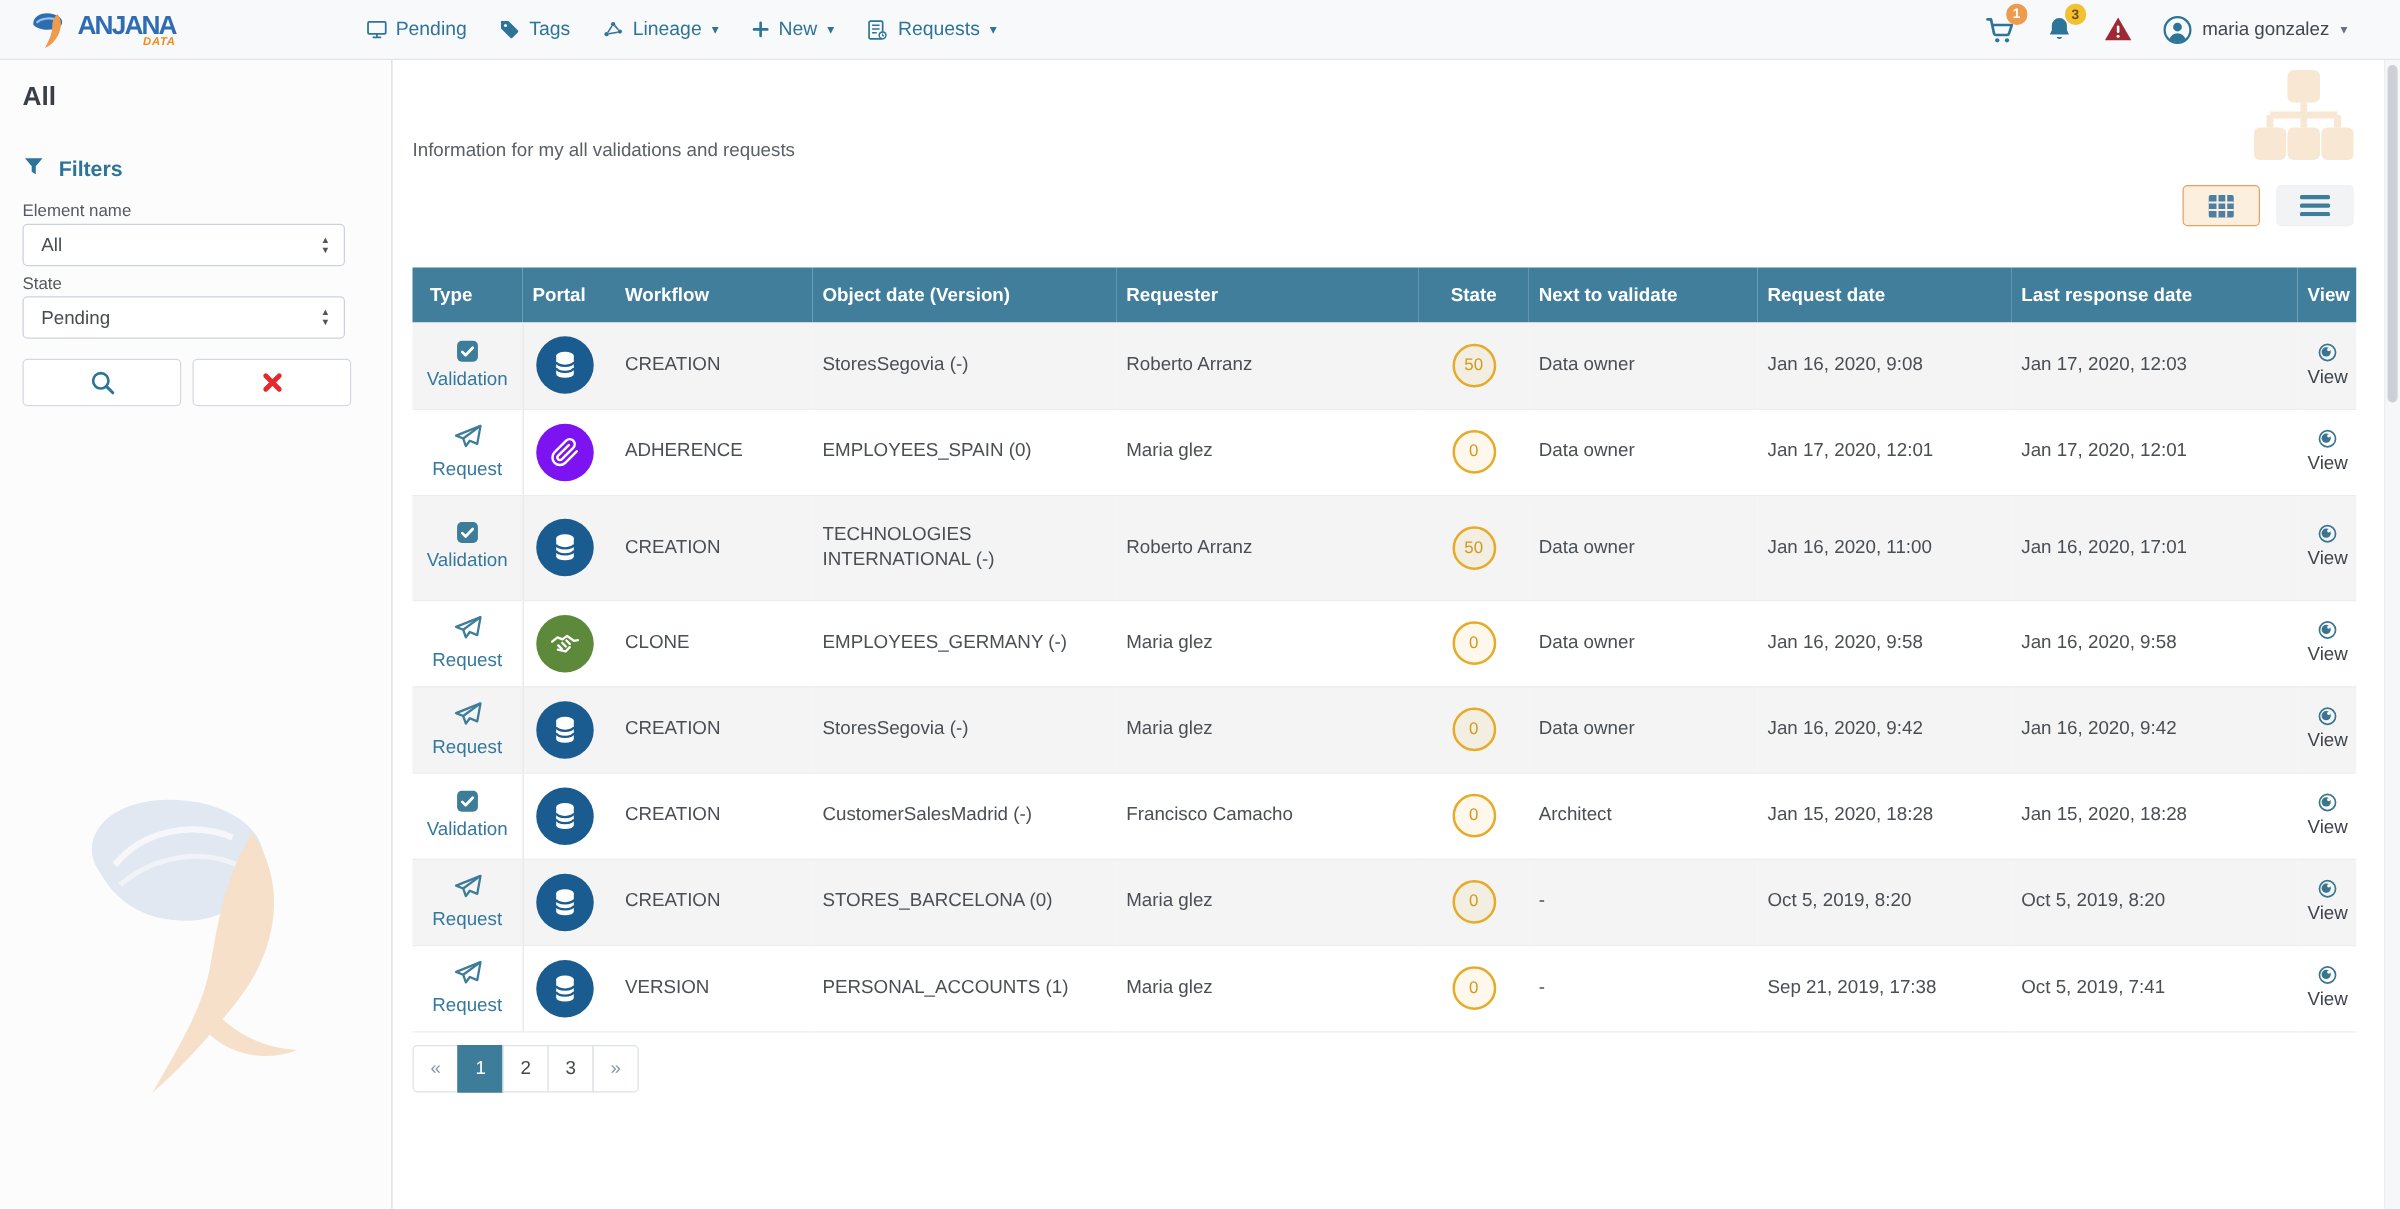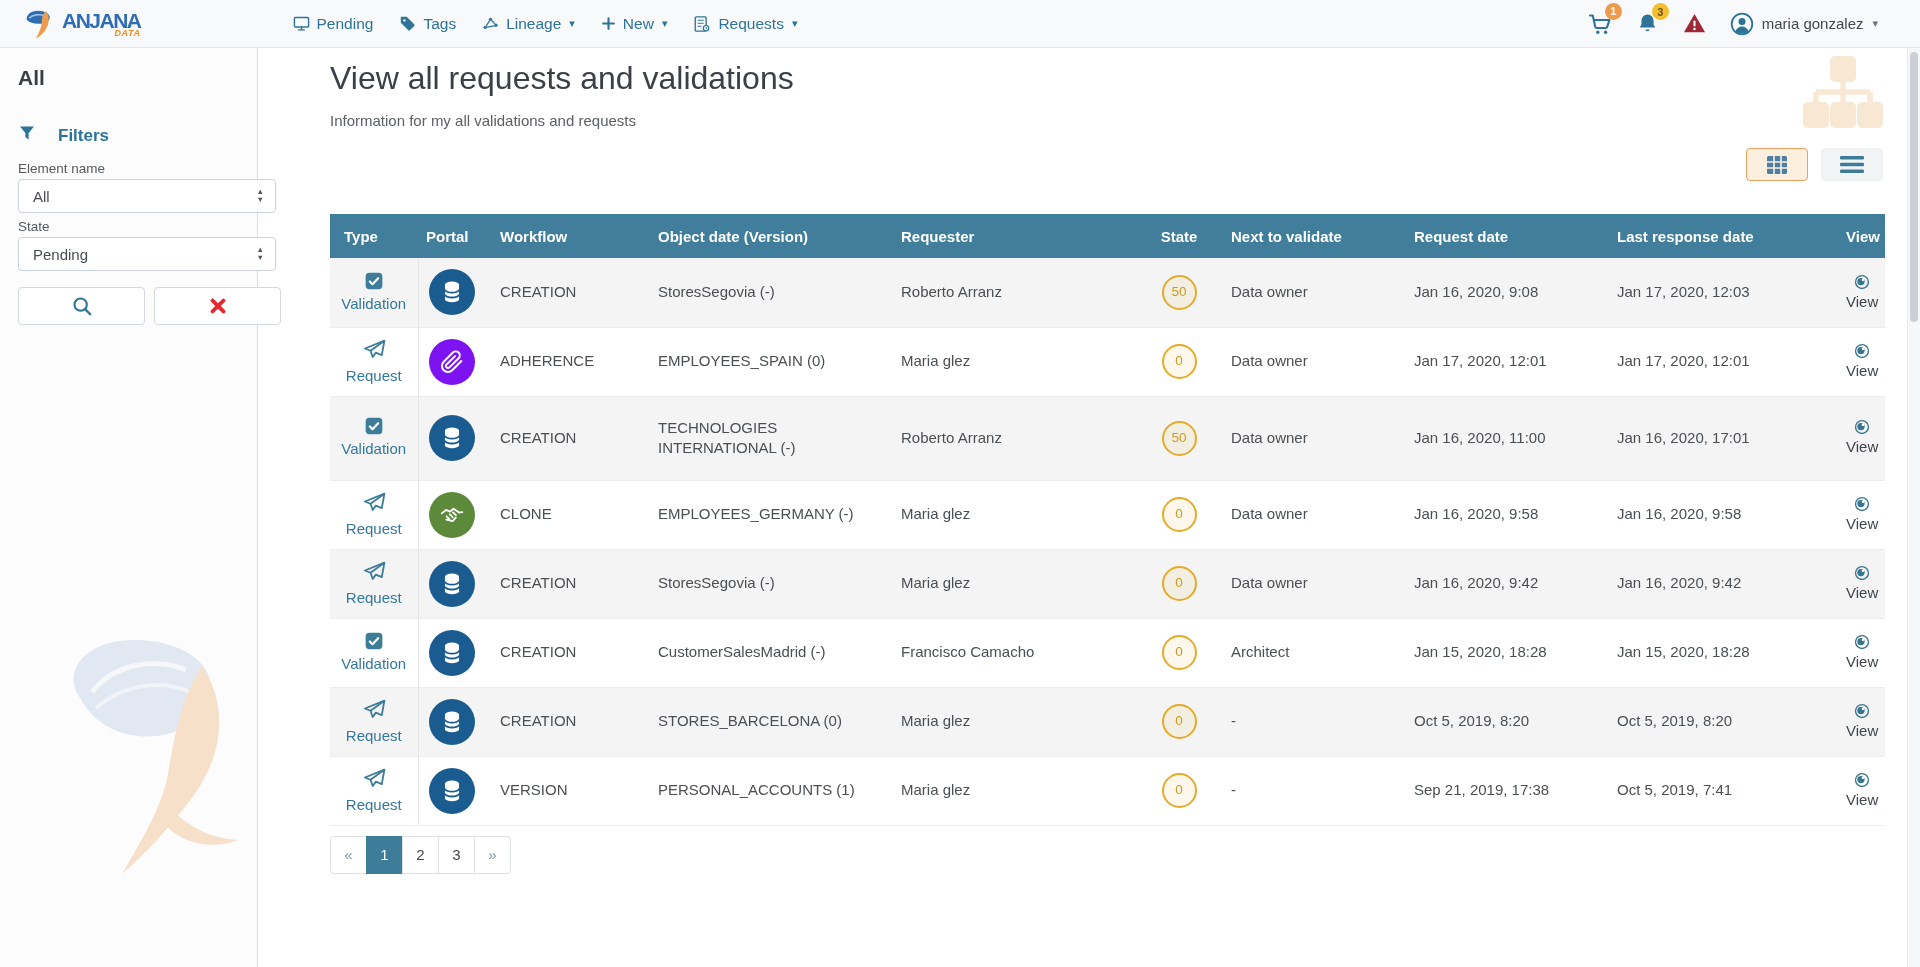"All" .sidebar { width: 258px -> 314px }
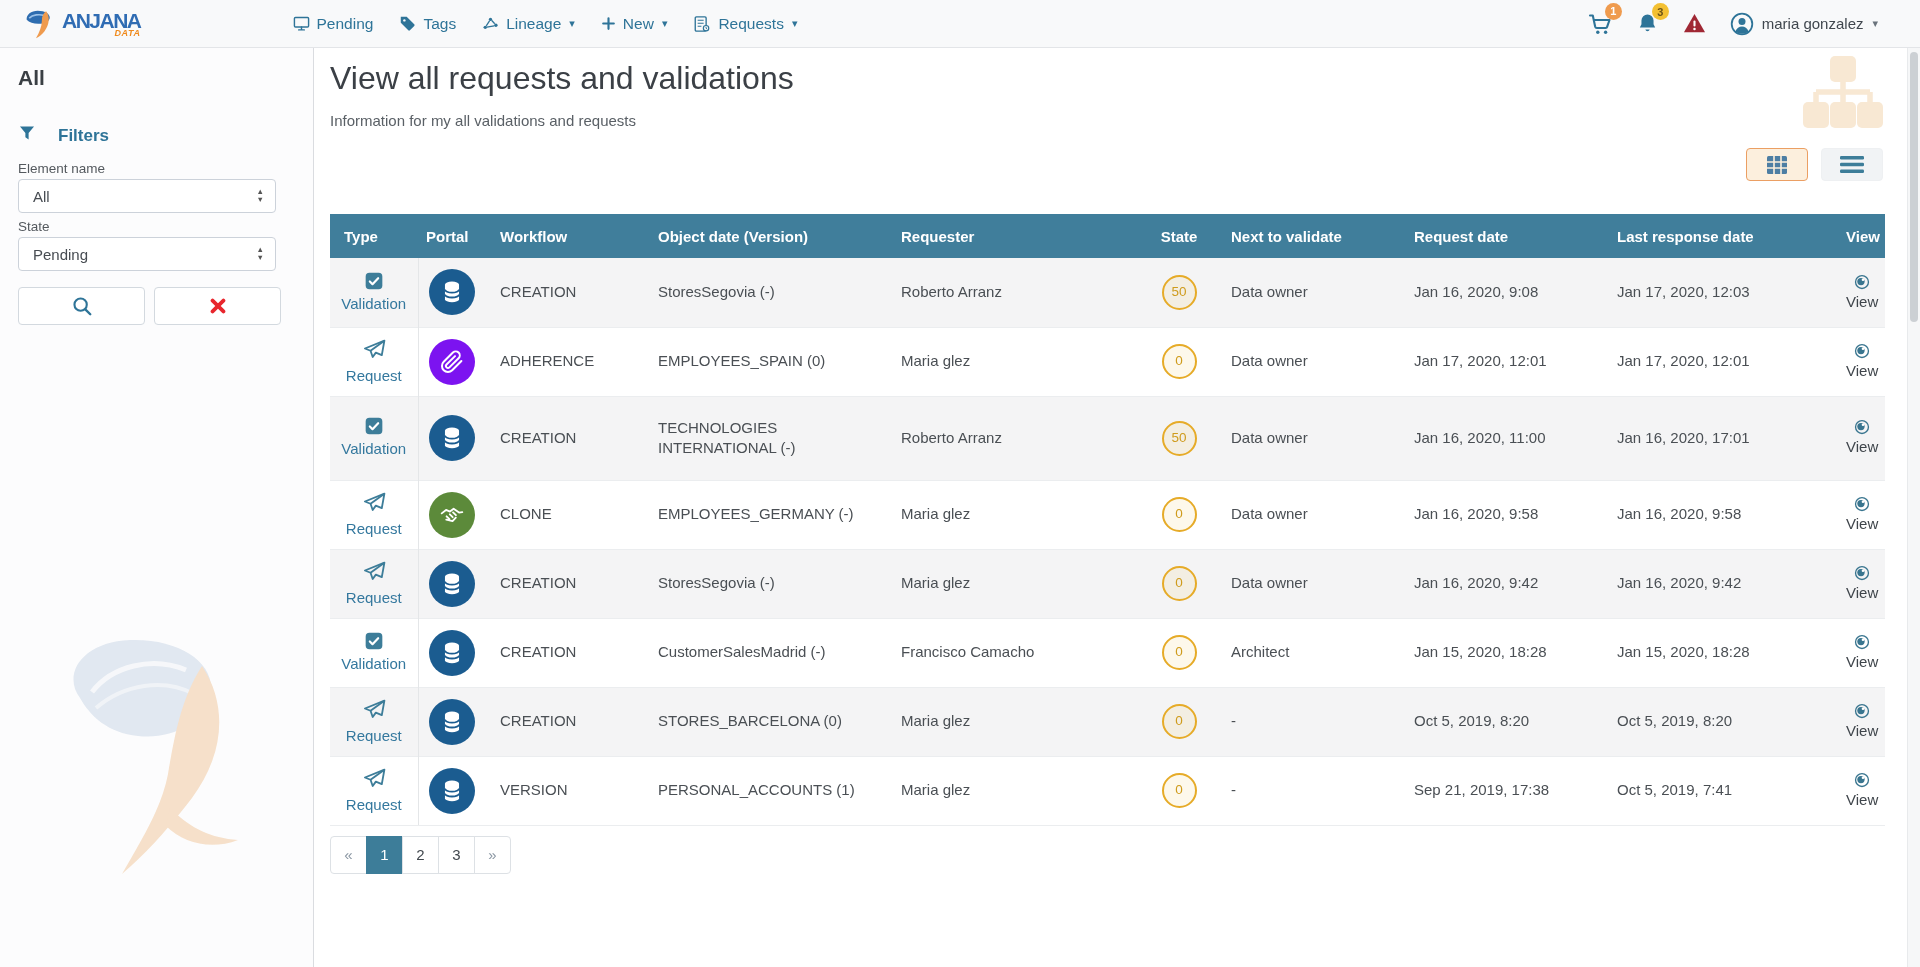"View all requests and validations" div.page-title { html: <div>View all requests and validations</div> -> none }
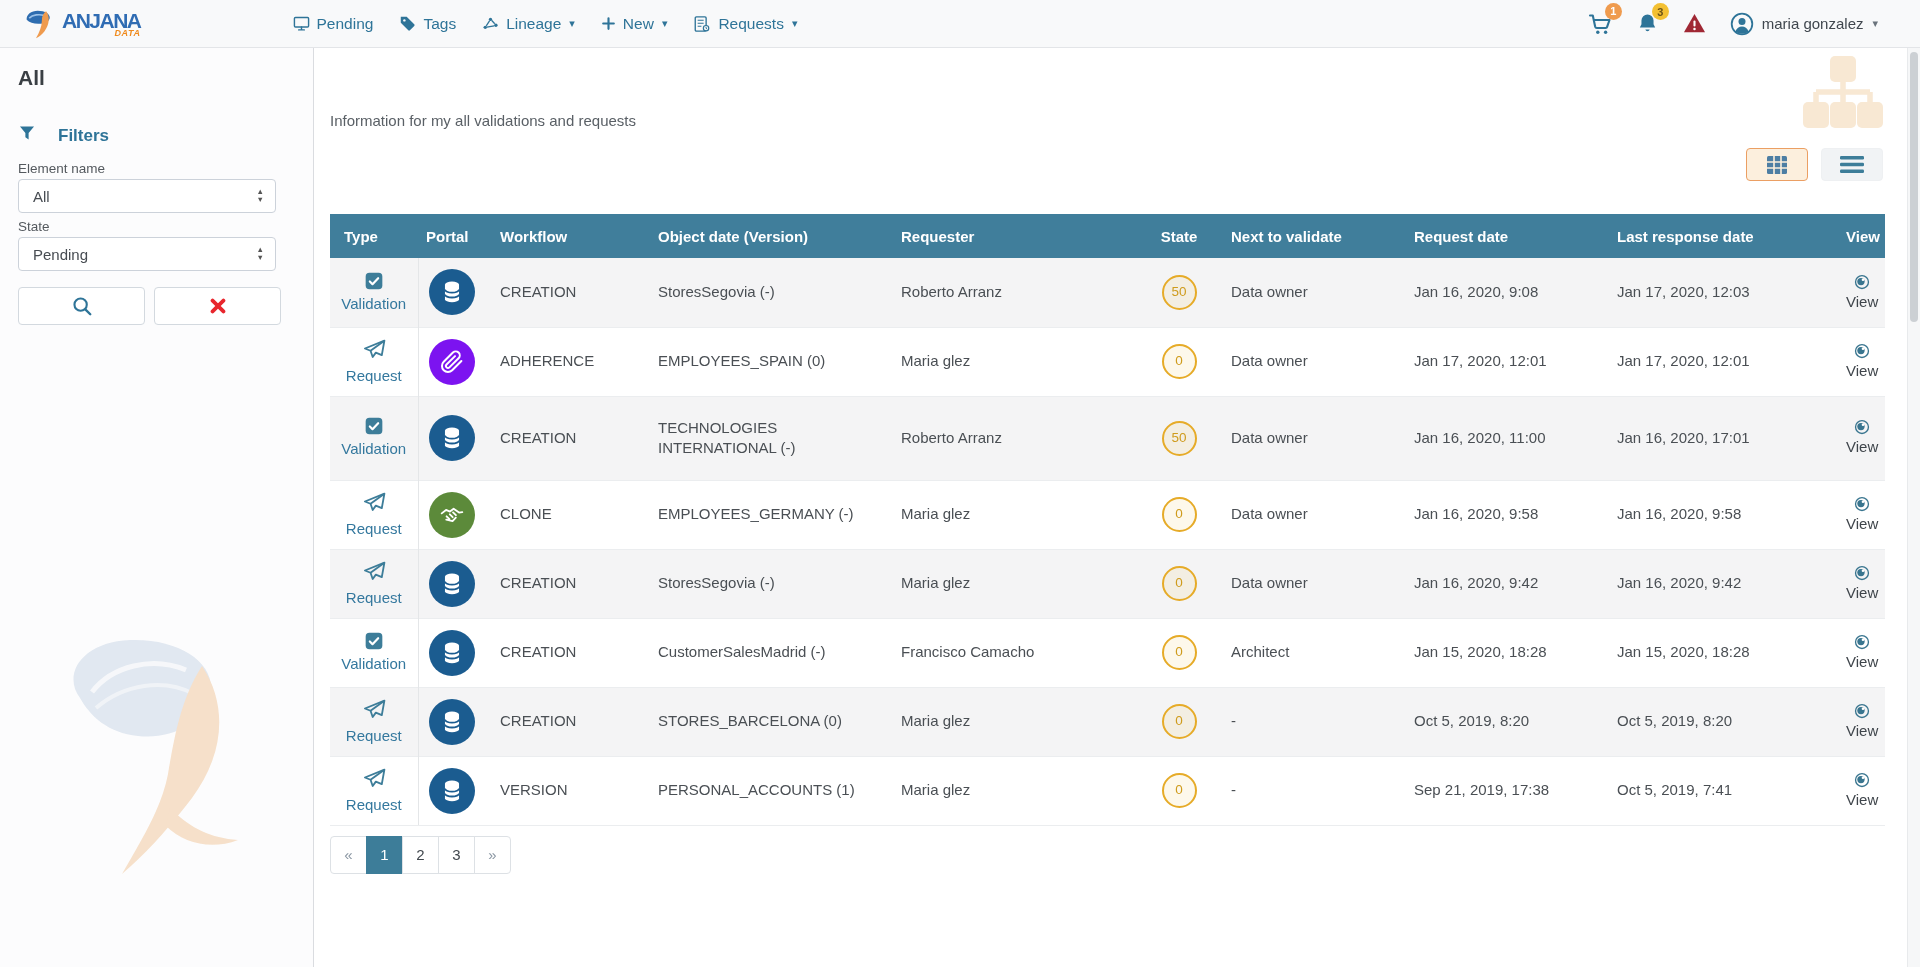"Filters" .sb-filters { gap: 22px -> 11px }
